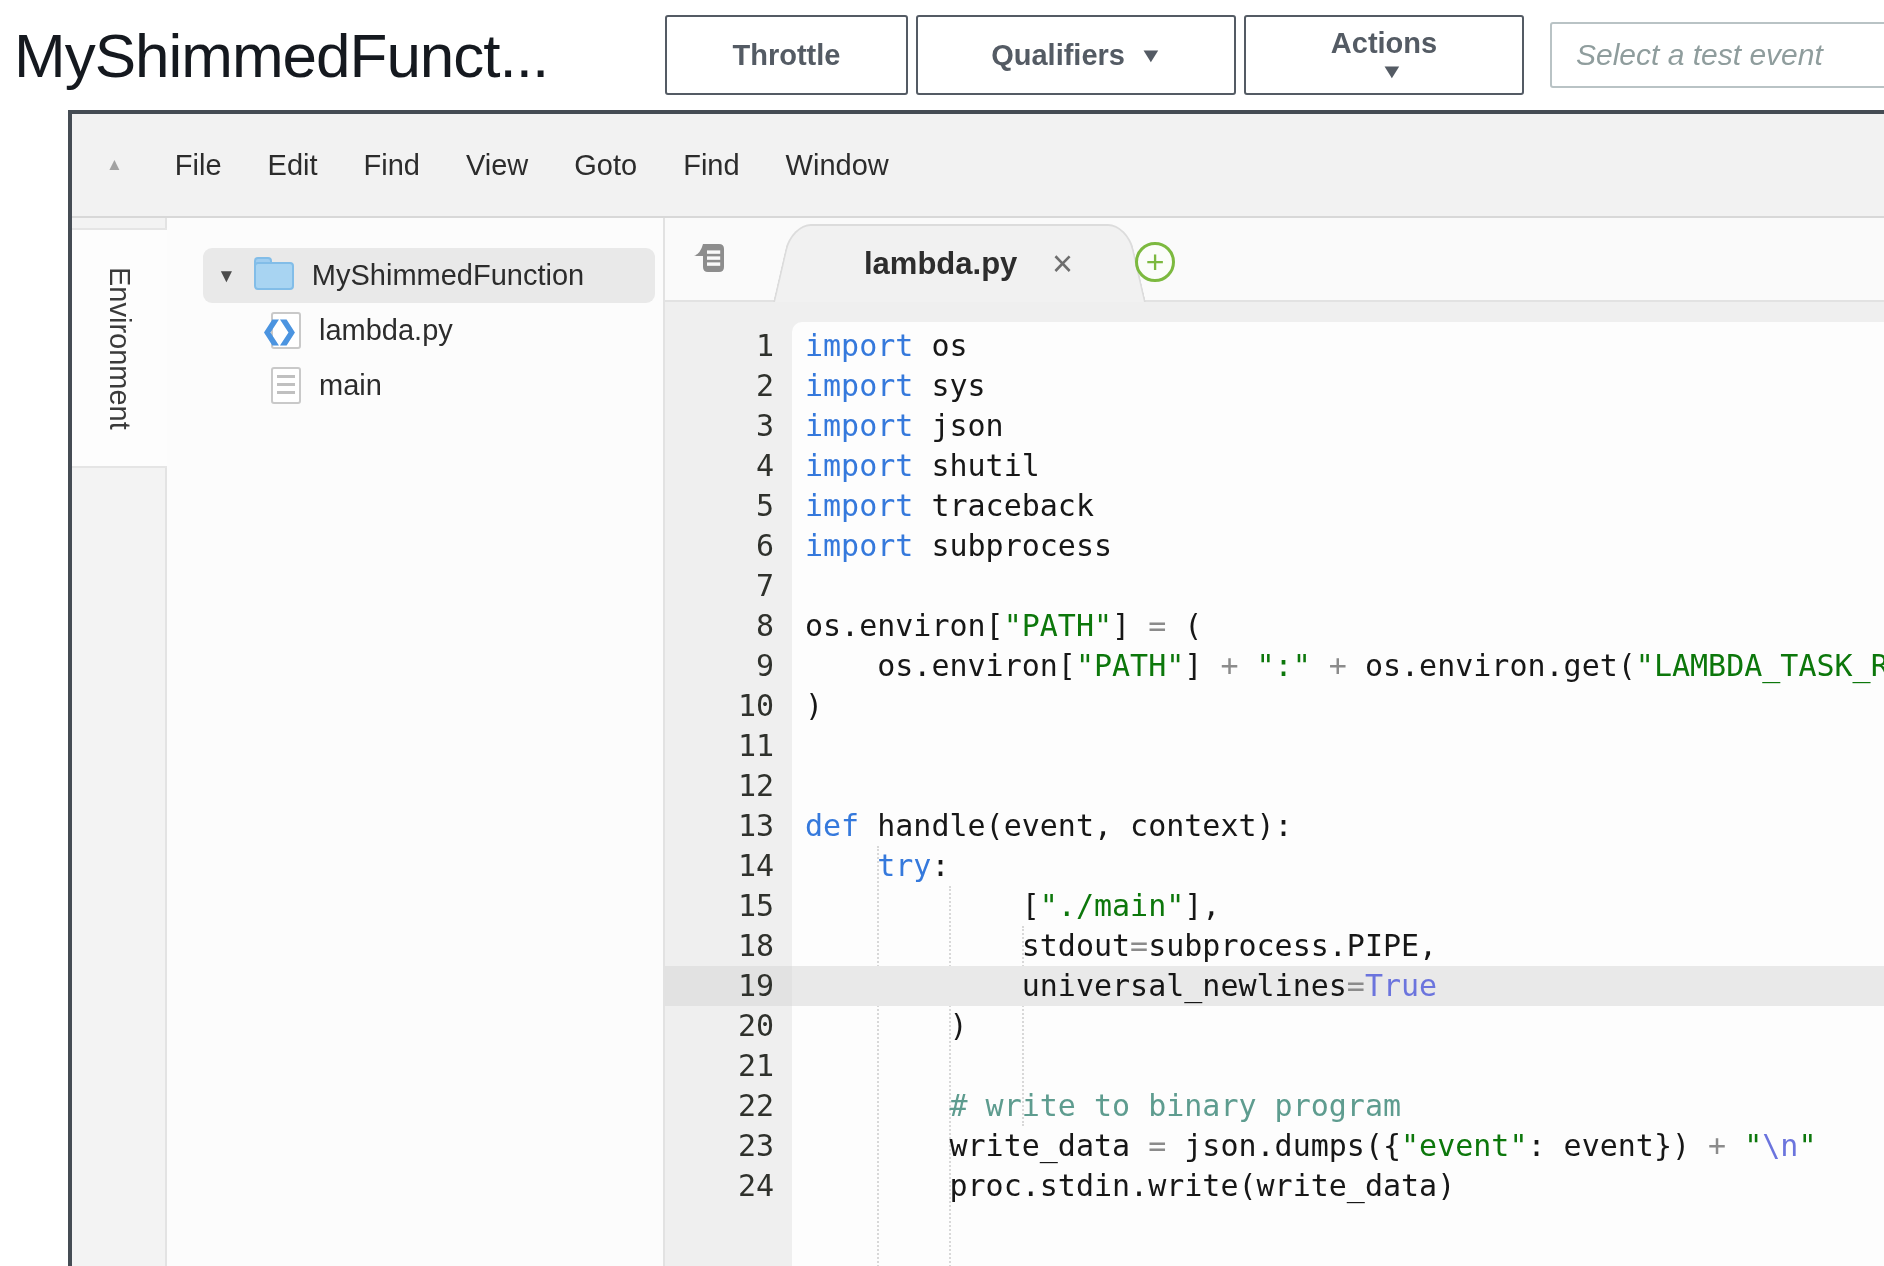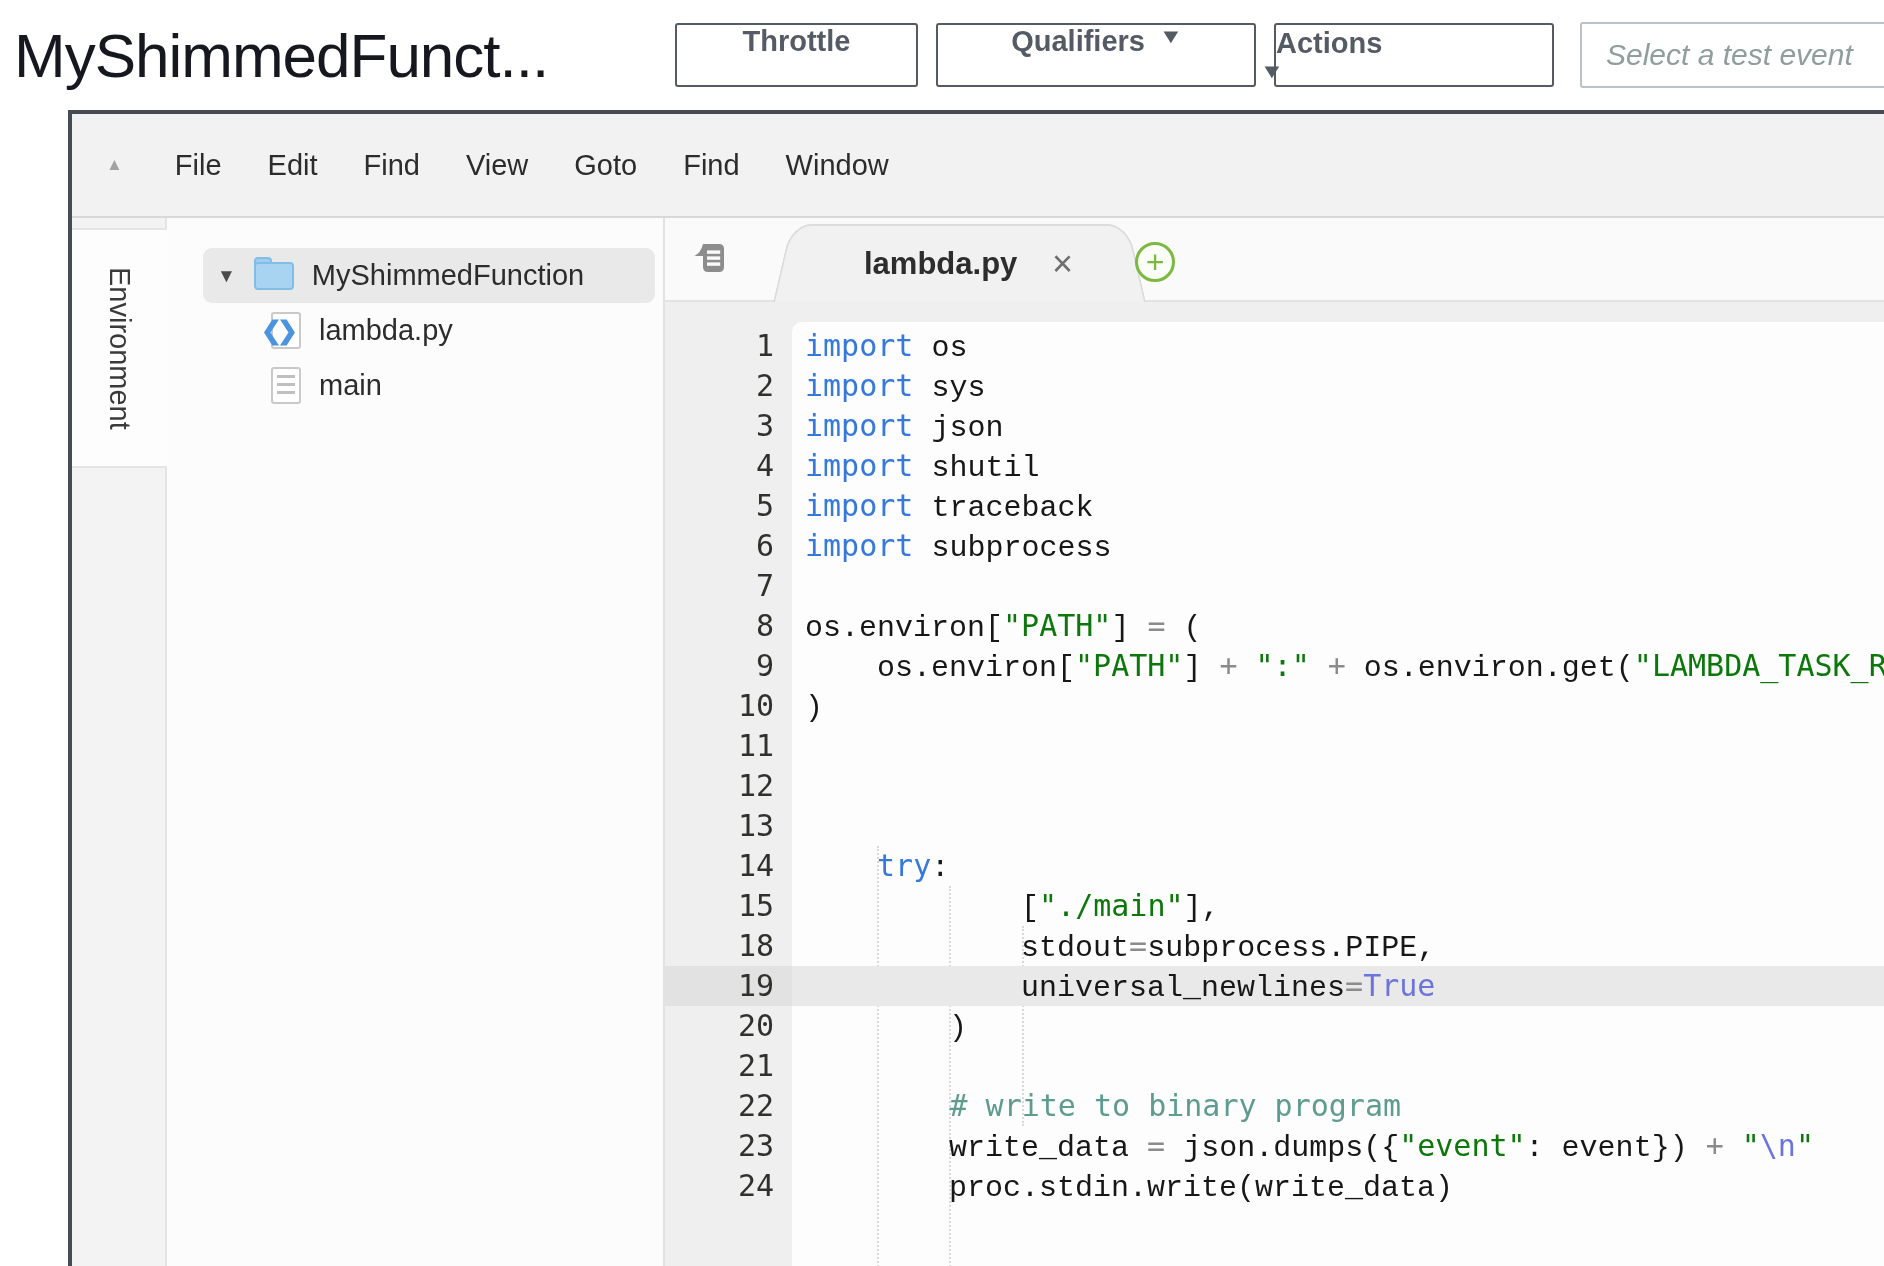"Throttle" .hbtn { align-items: none -> center; height: 64px -> 80px; margin-left: 18px -> 8px }
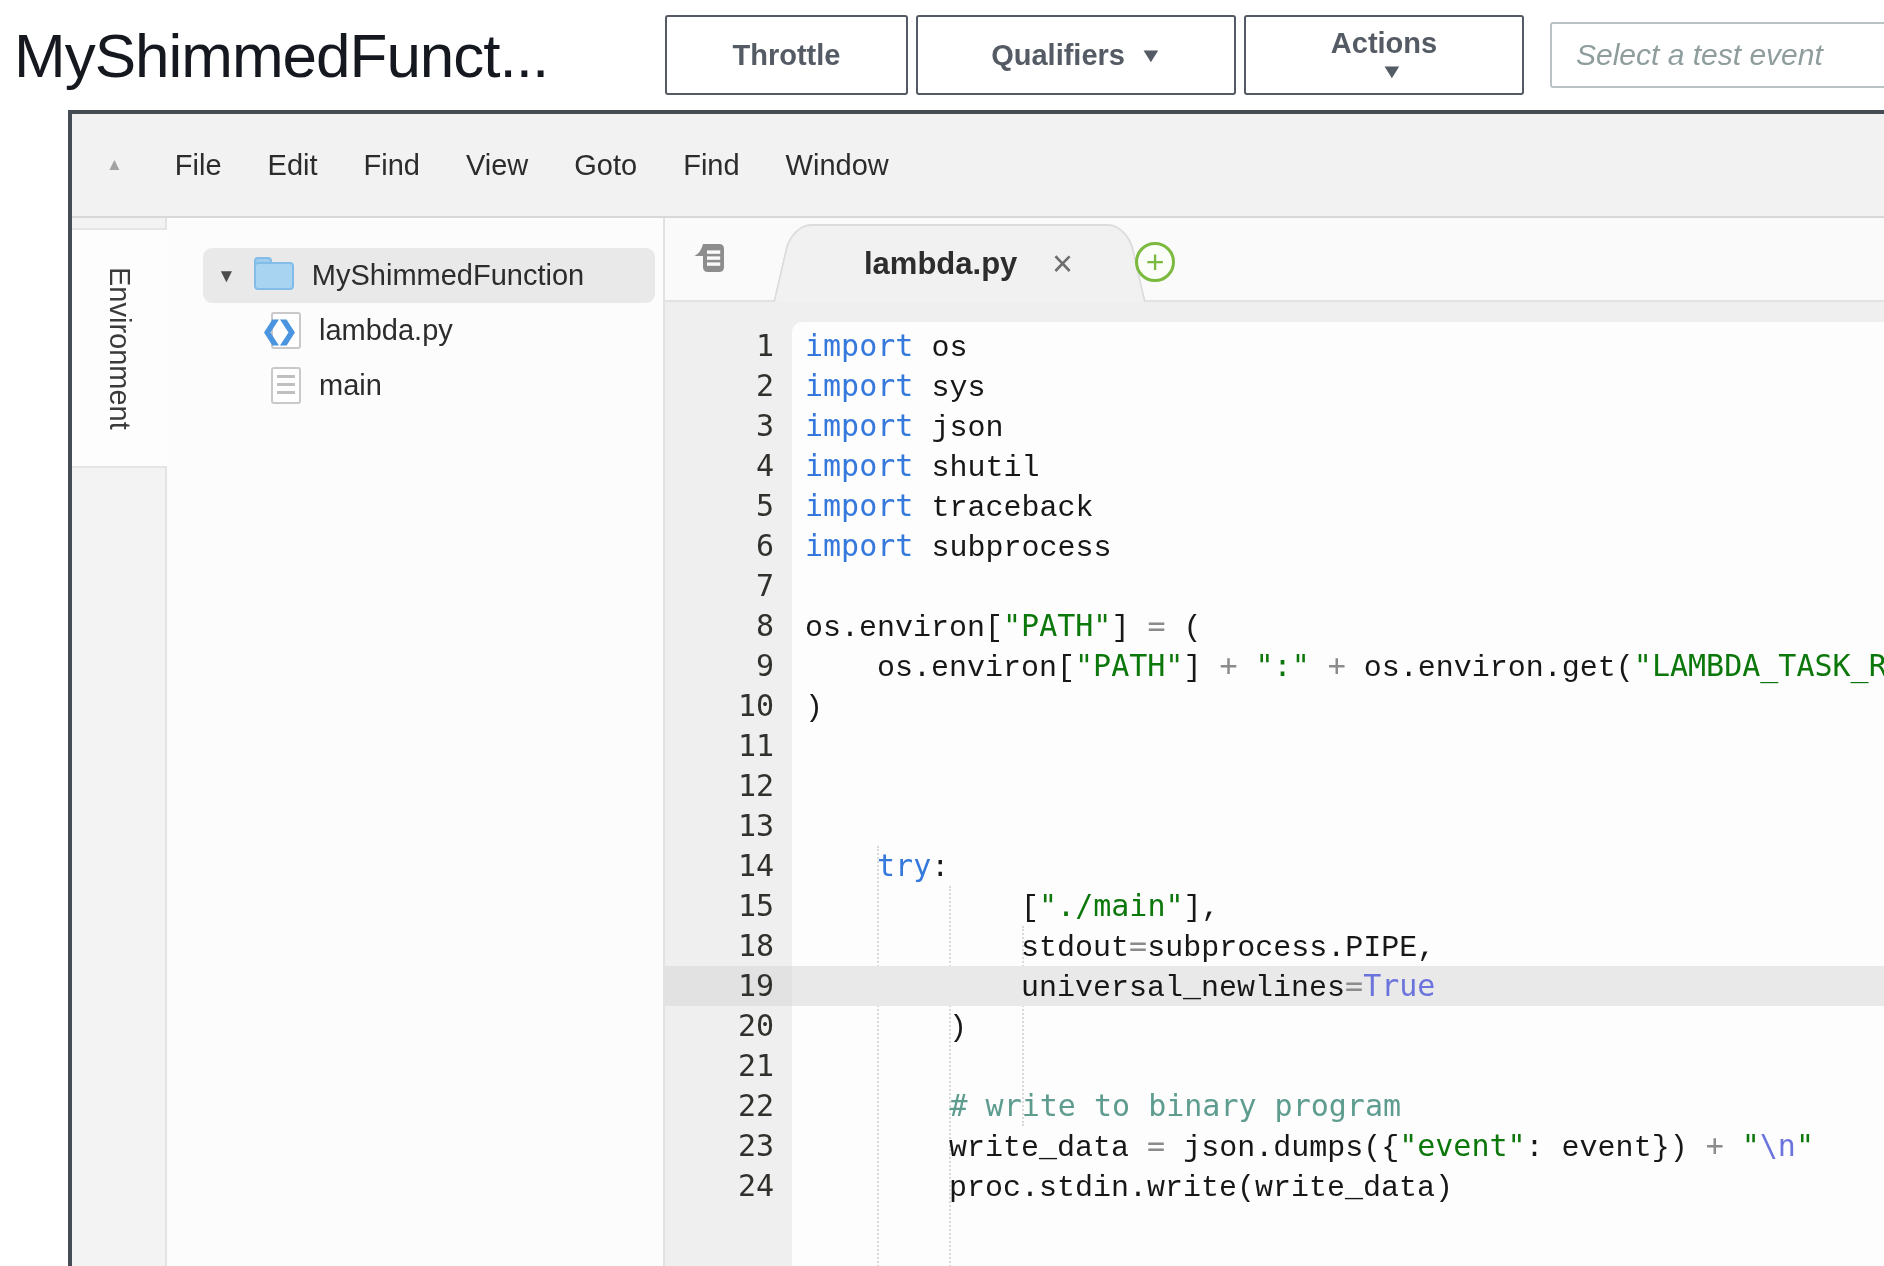"os" .tok-p { font-family: Liberation Mono, monospace -> none }
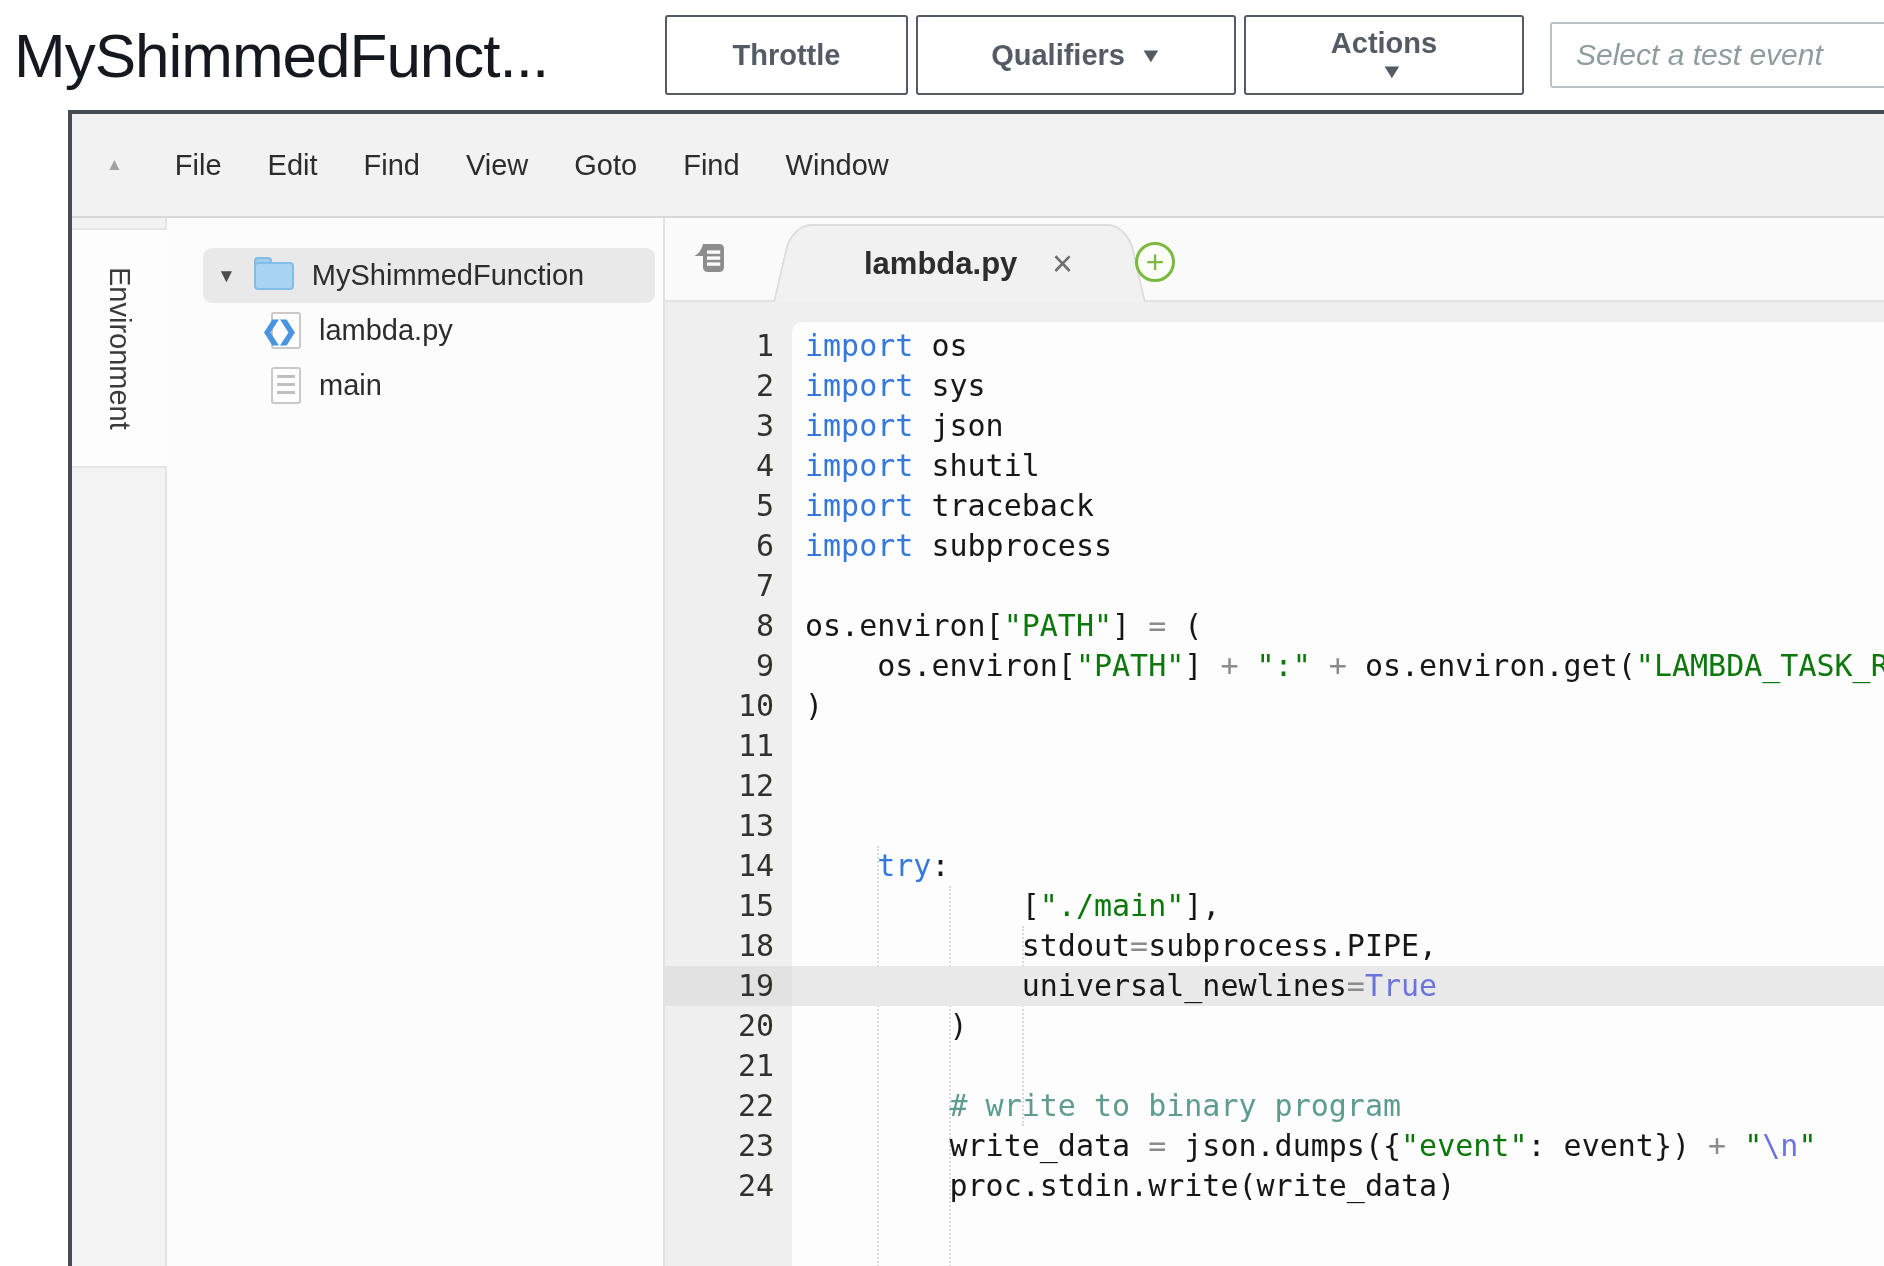"def handle(event, context):" div.code-cell { html: none -> <div><span>def</span><span> handle(event, context):</span></div> }
